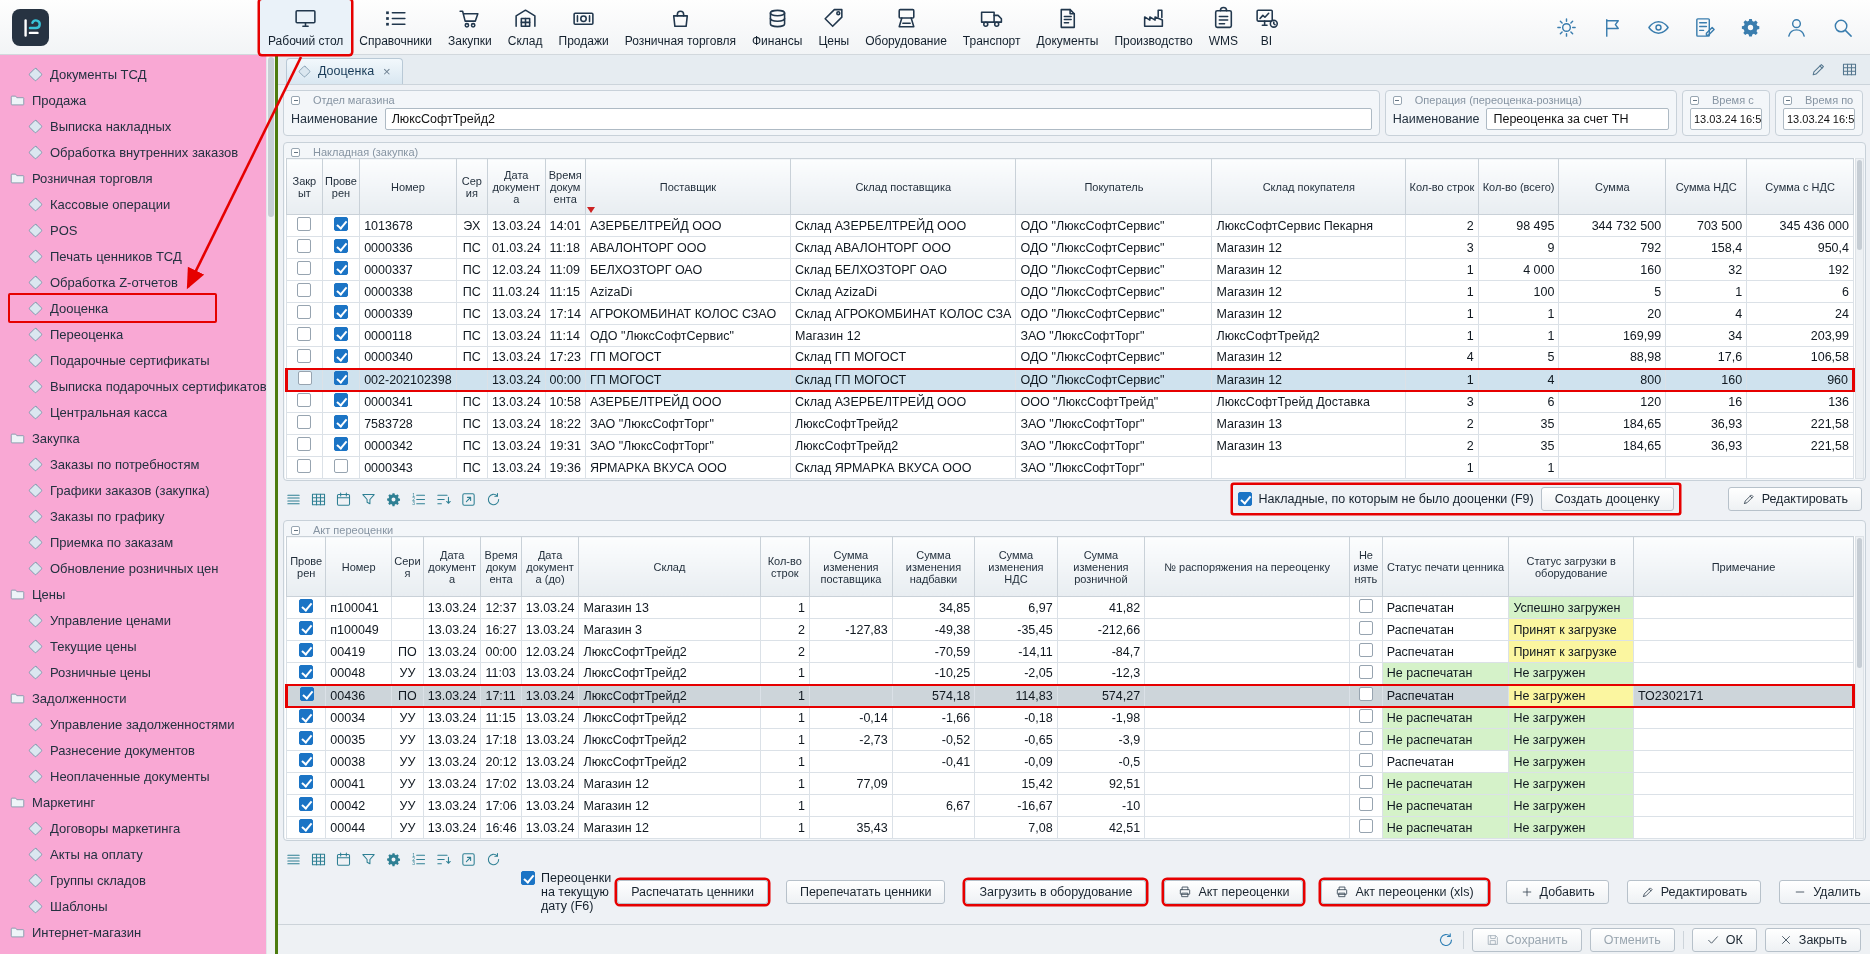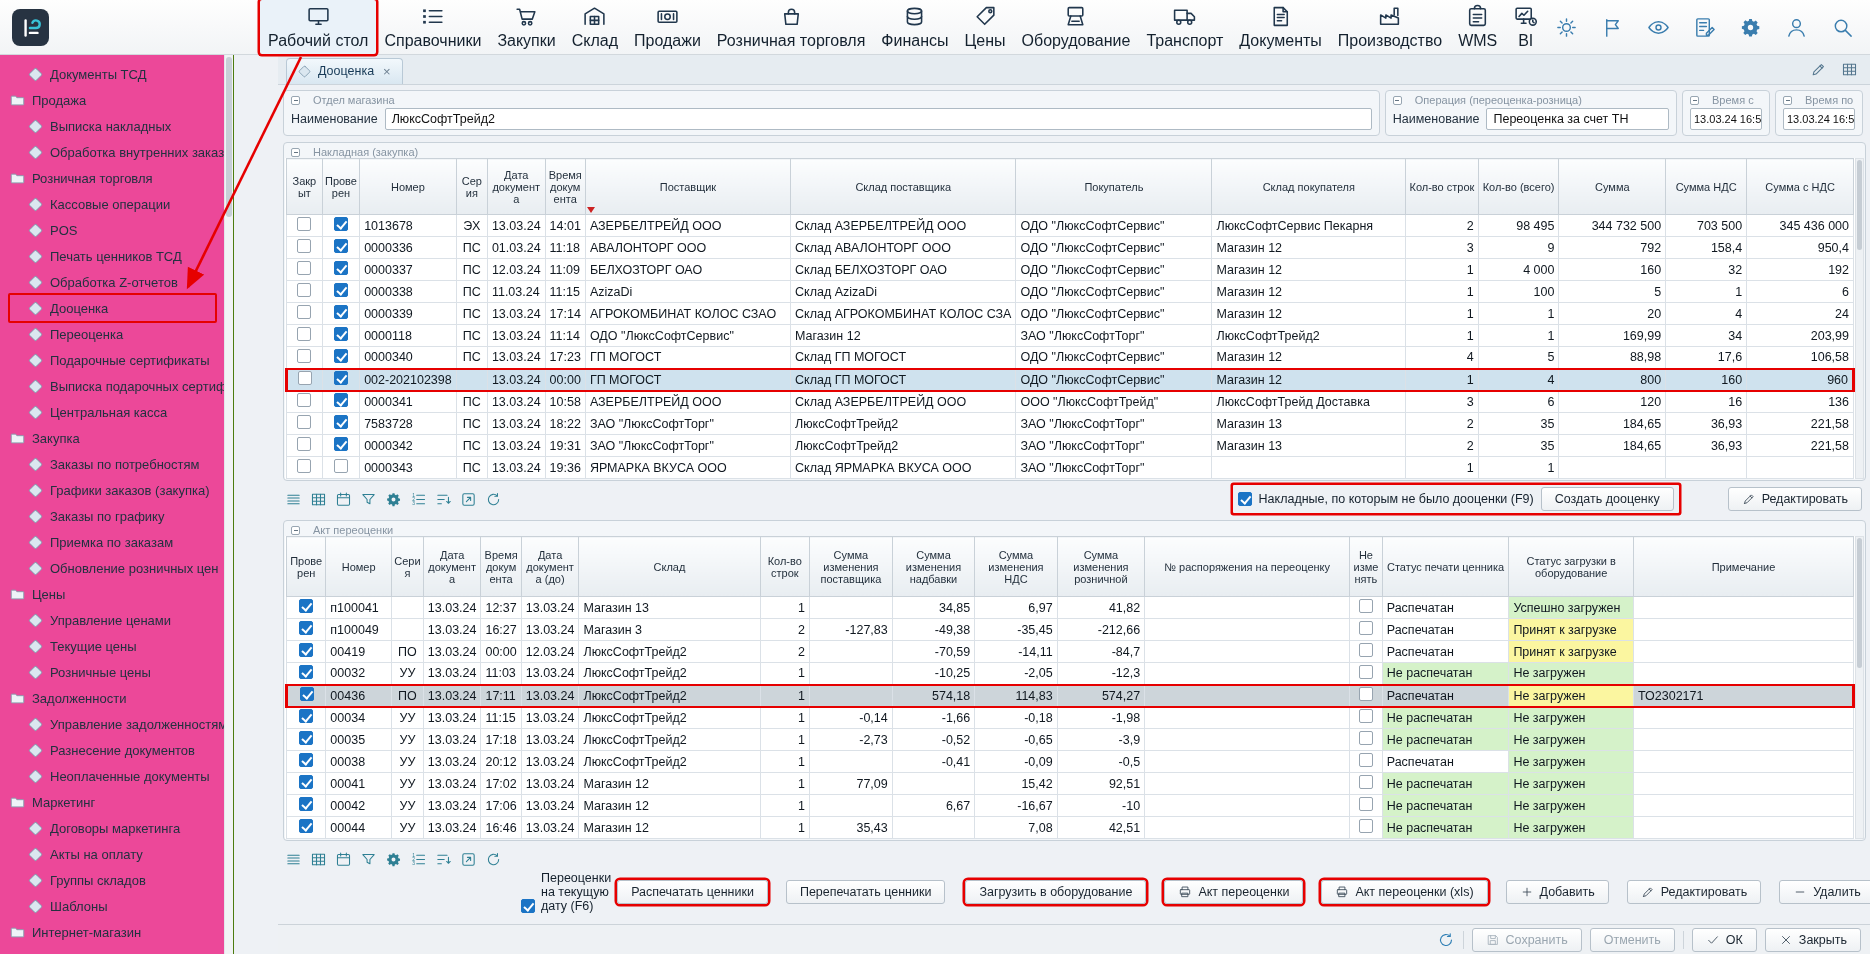"Рабочий стол" .nav-lb { font-size: 16px -> 12px }
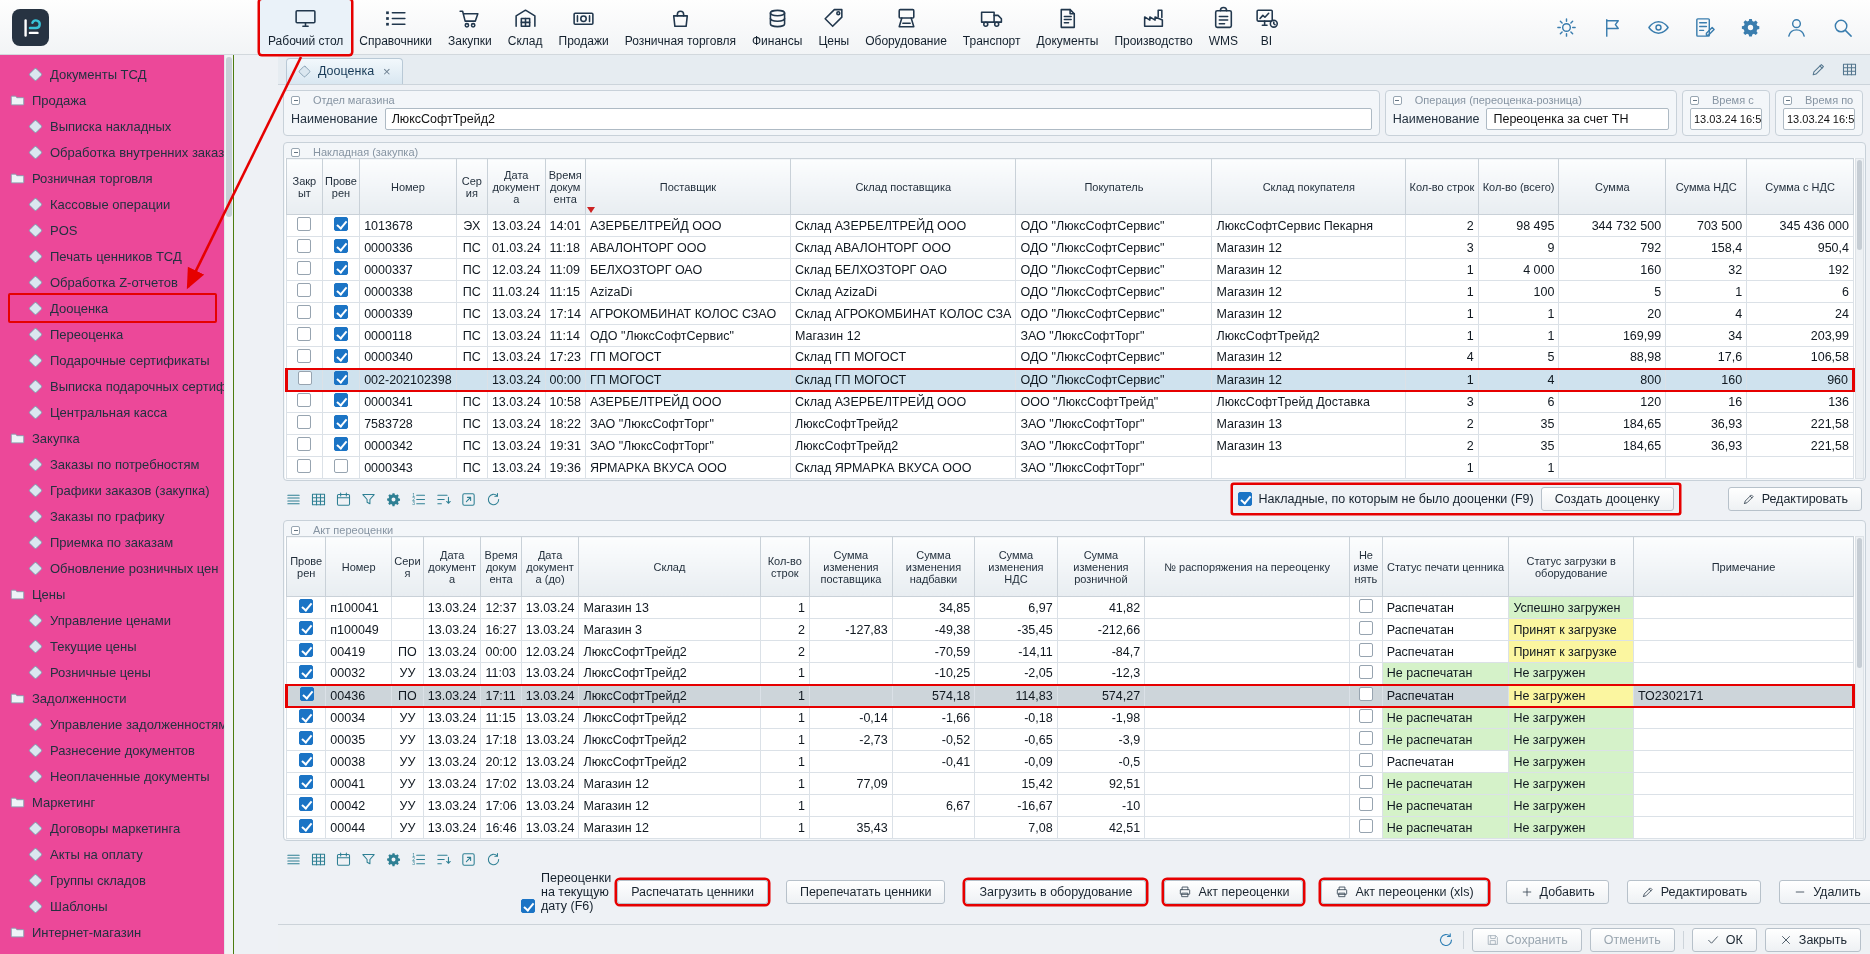"Документы ТСД" .sidebar { background: #ec4899 -> #f9a8d4; border-right: 1px solid #4d7c0f -> 3px solid #4d7c0f; width: 234px -> 278px }
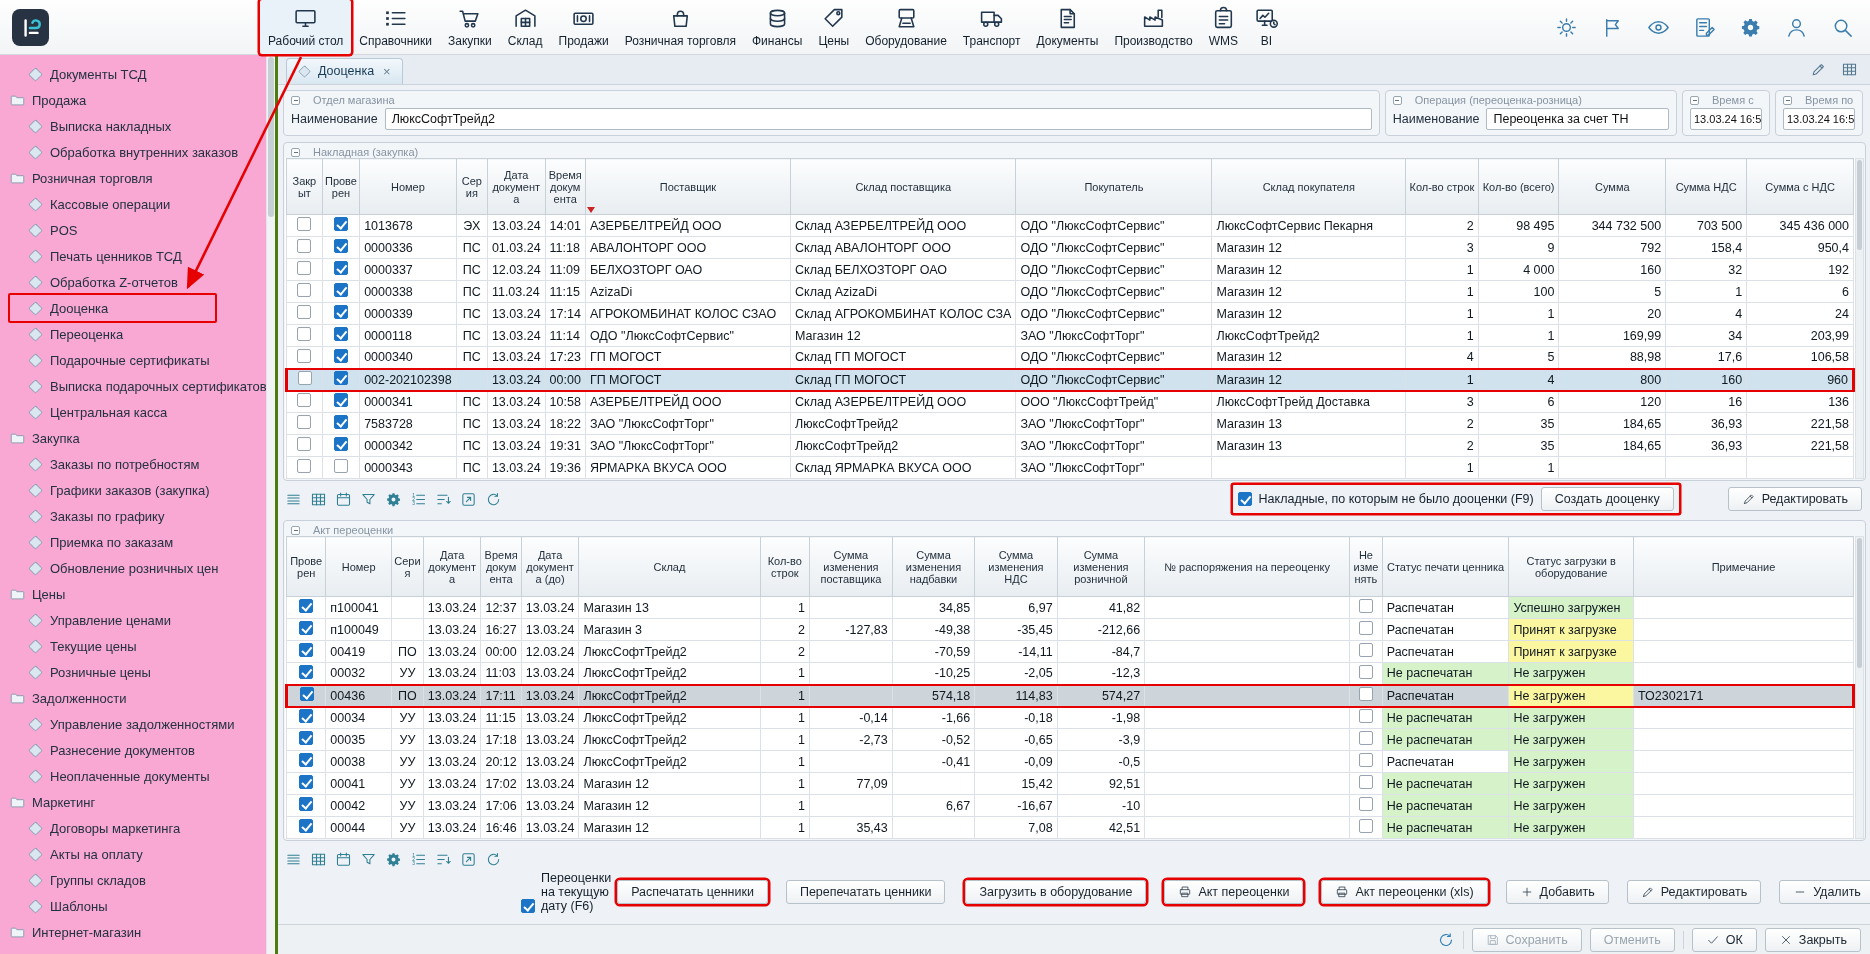"00032" td { text: 00032 -> 00048 }
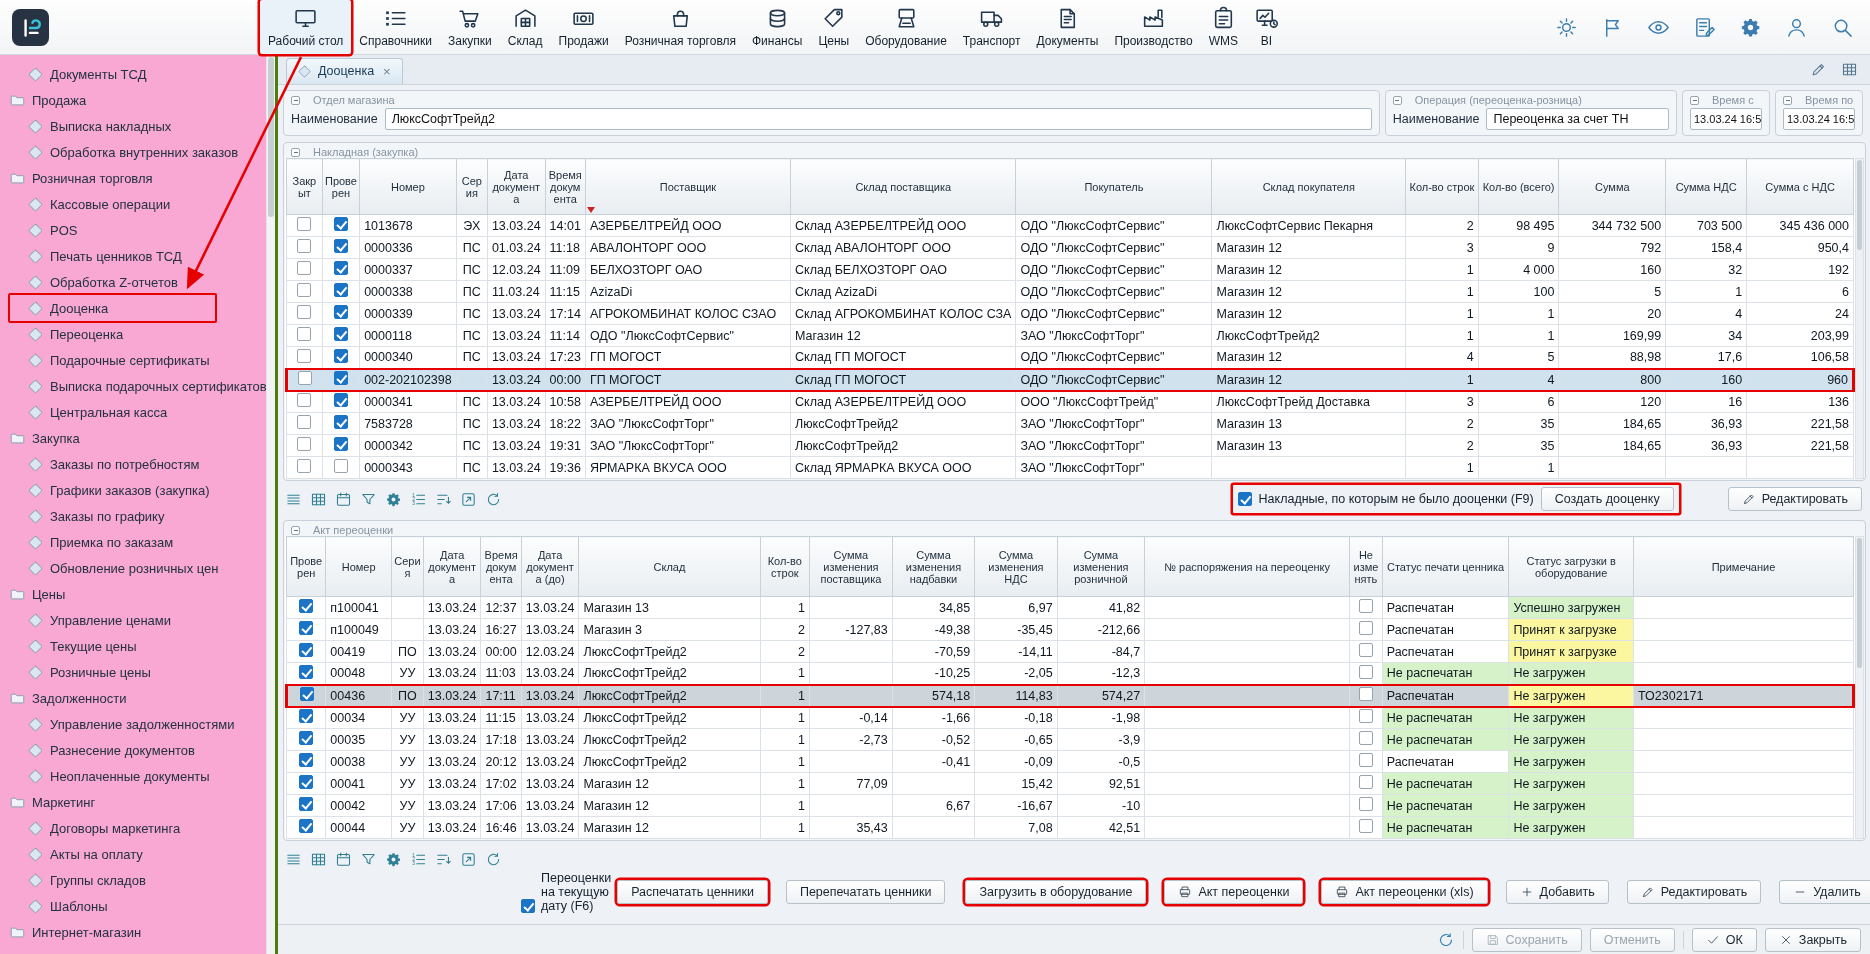"Переоценки на текущую дату (F6)" .cbwrap { align-items: flex-end -> flex-start }
